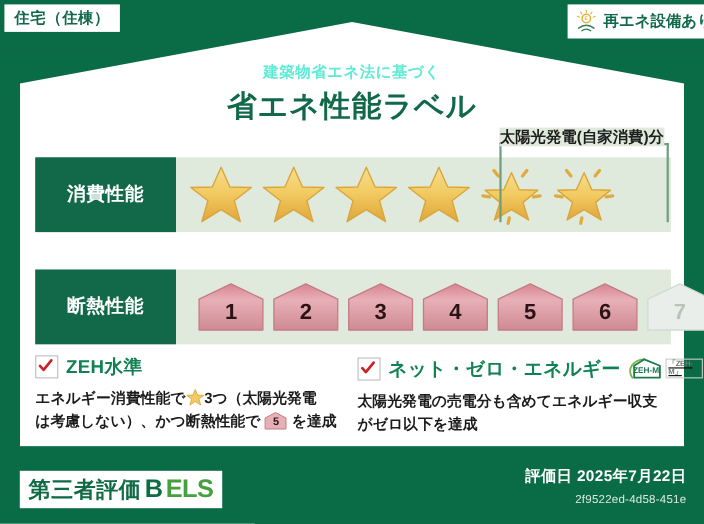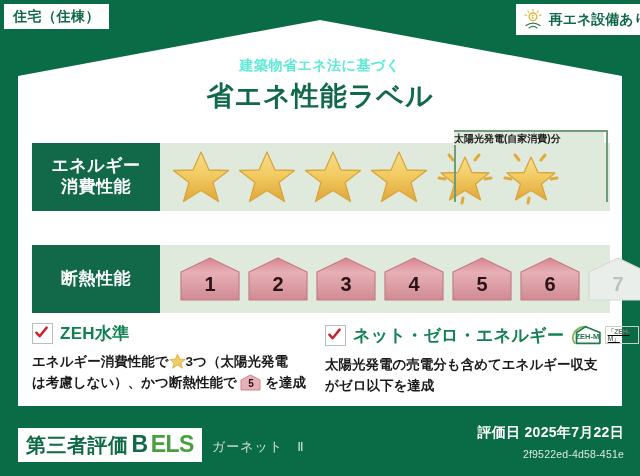"太陽光発電(自家消費)分" .solar-cap { font-size: 10px -> 14px; margin-top: 16px -> none; text-align: none -> center }
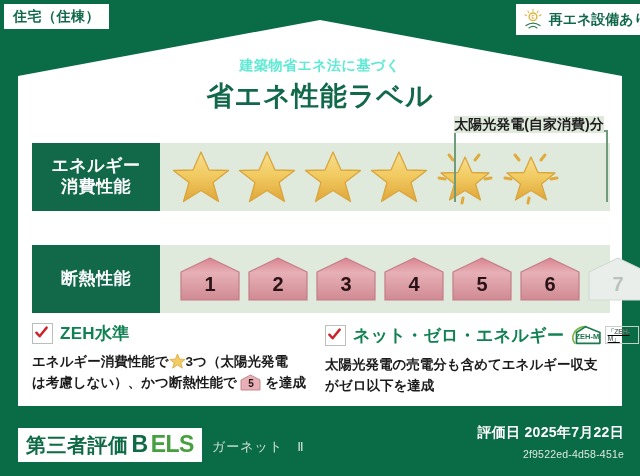"エネルギー" span { html: <span>エネルギー</span> -> none }
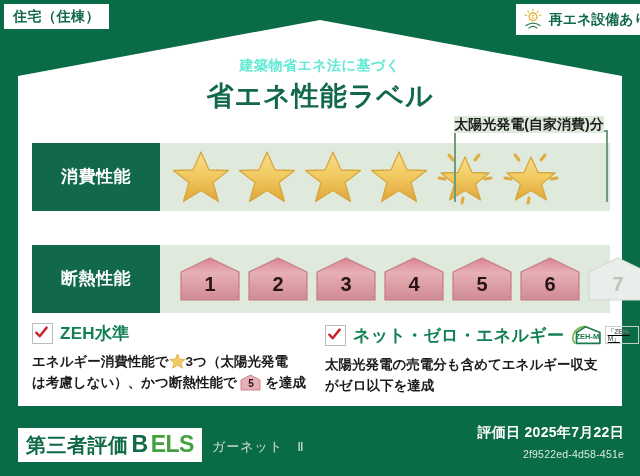"ガーネット Ⅱ" div.builder { html: <div> <span>ガーネット</span><span>Ⅱ</span> </div> -> none }
